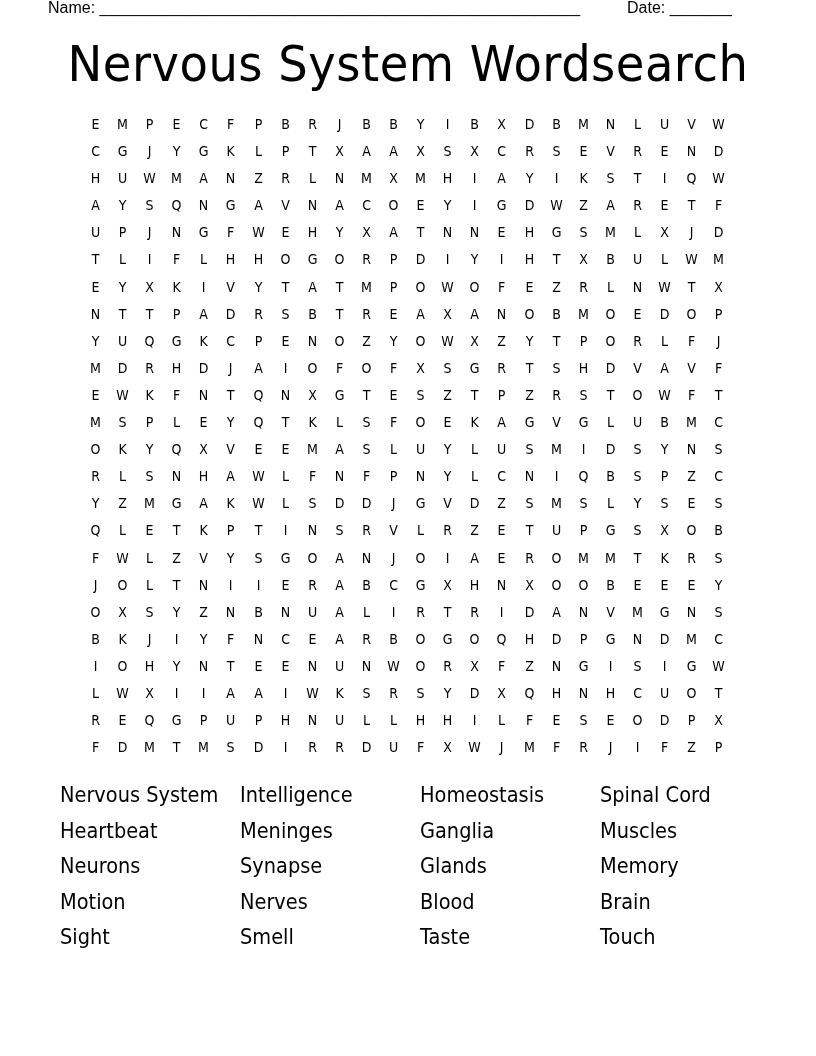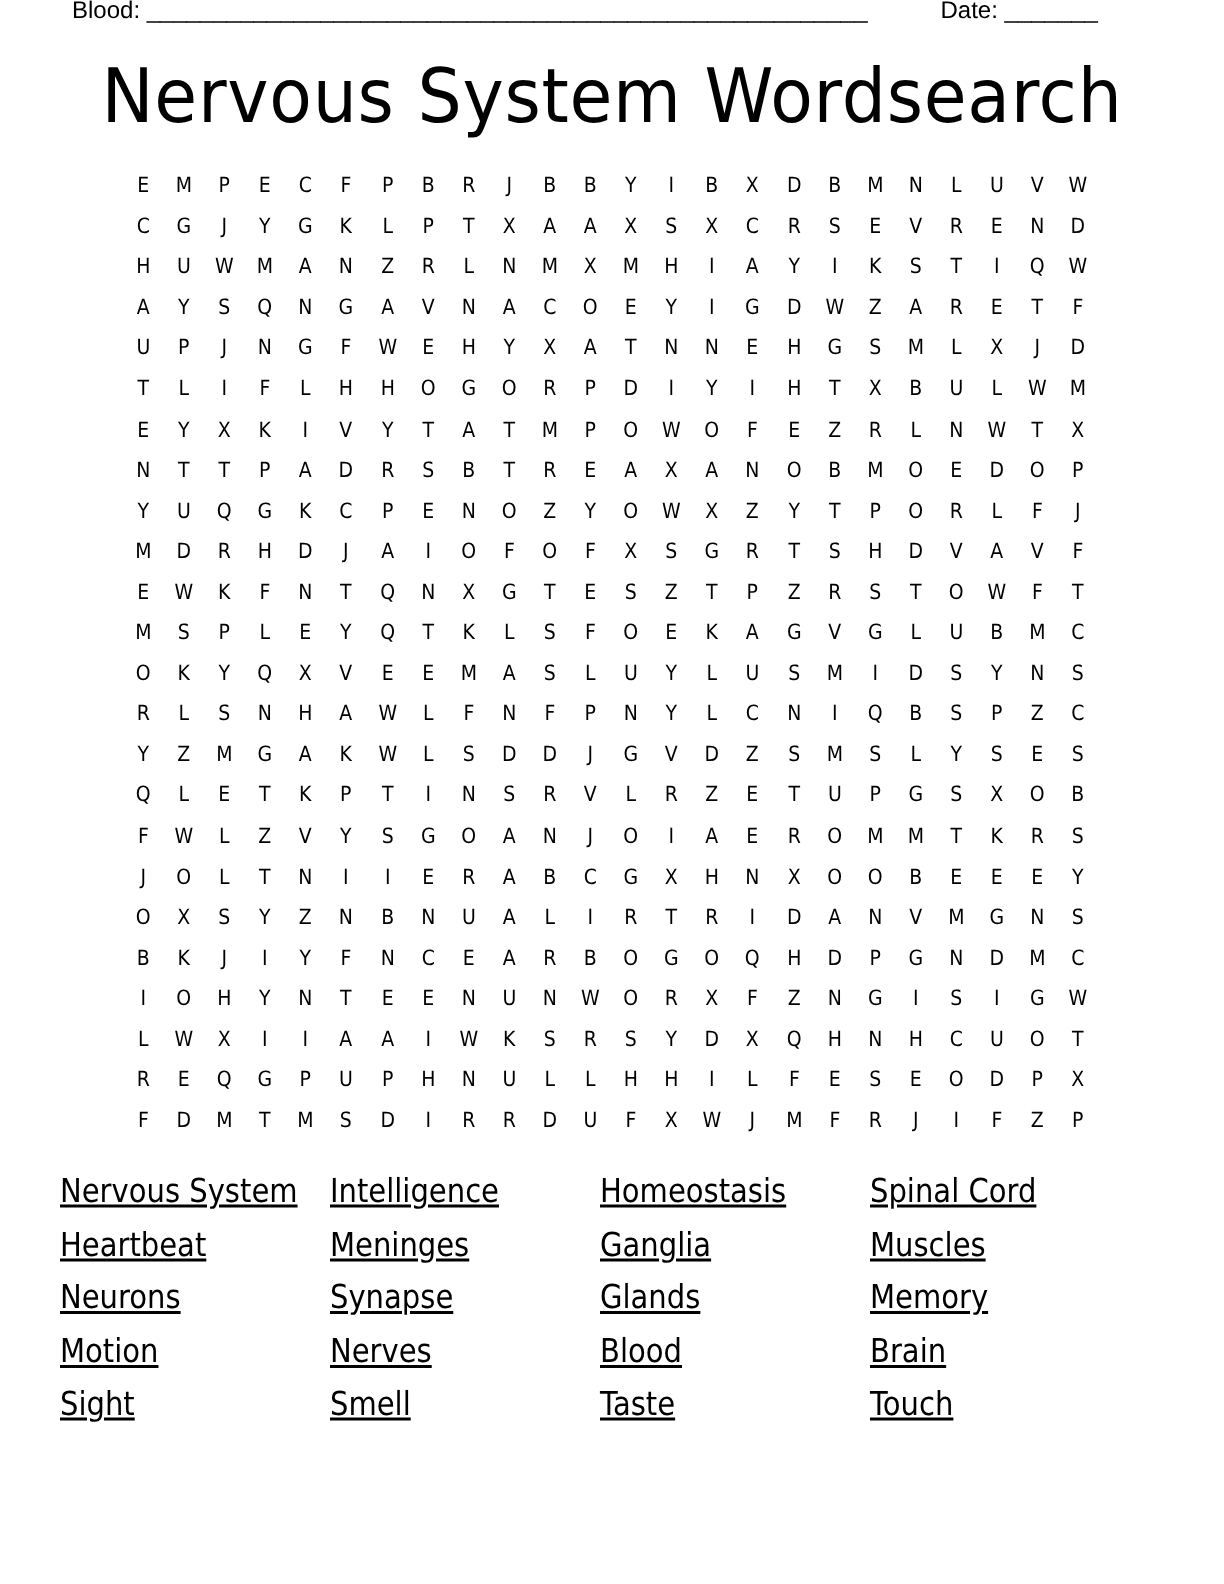"Blood:" span { text: Blood -> Name }
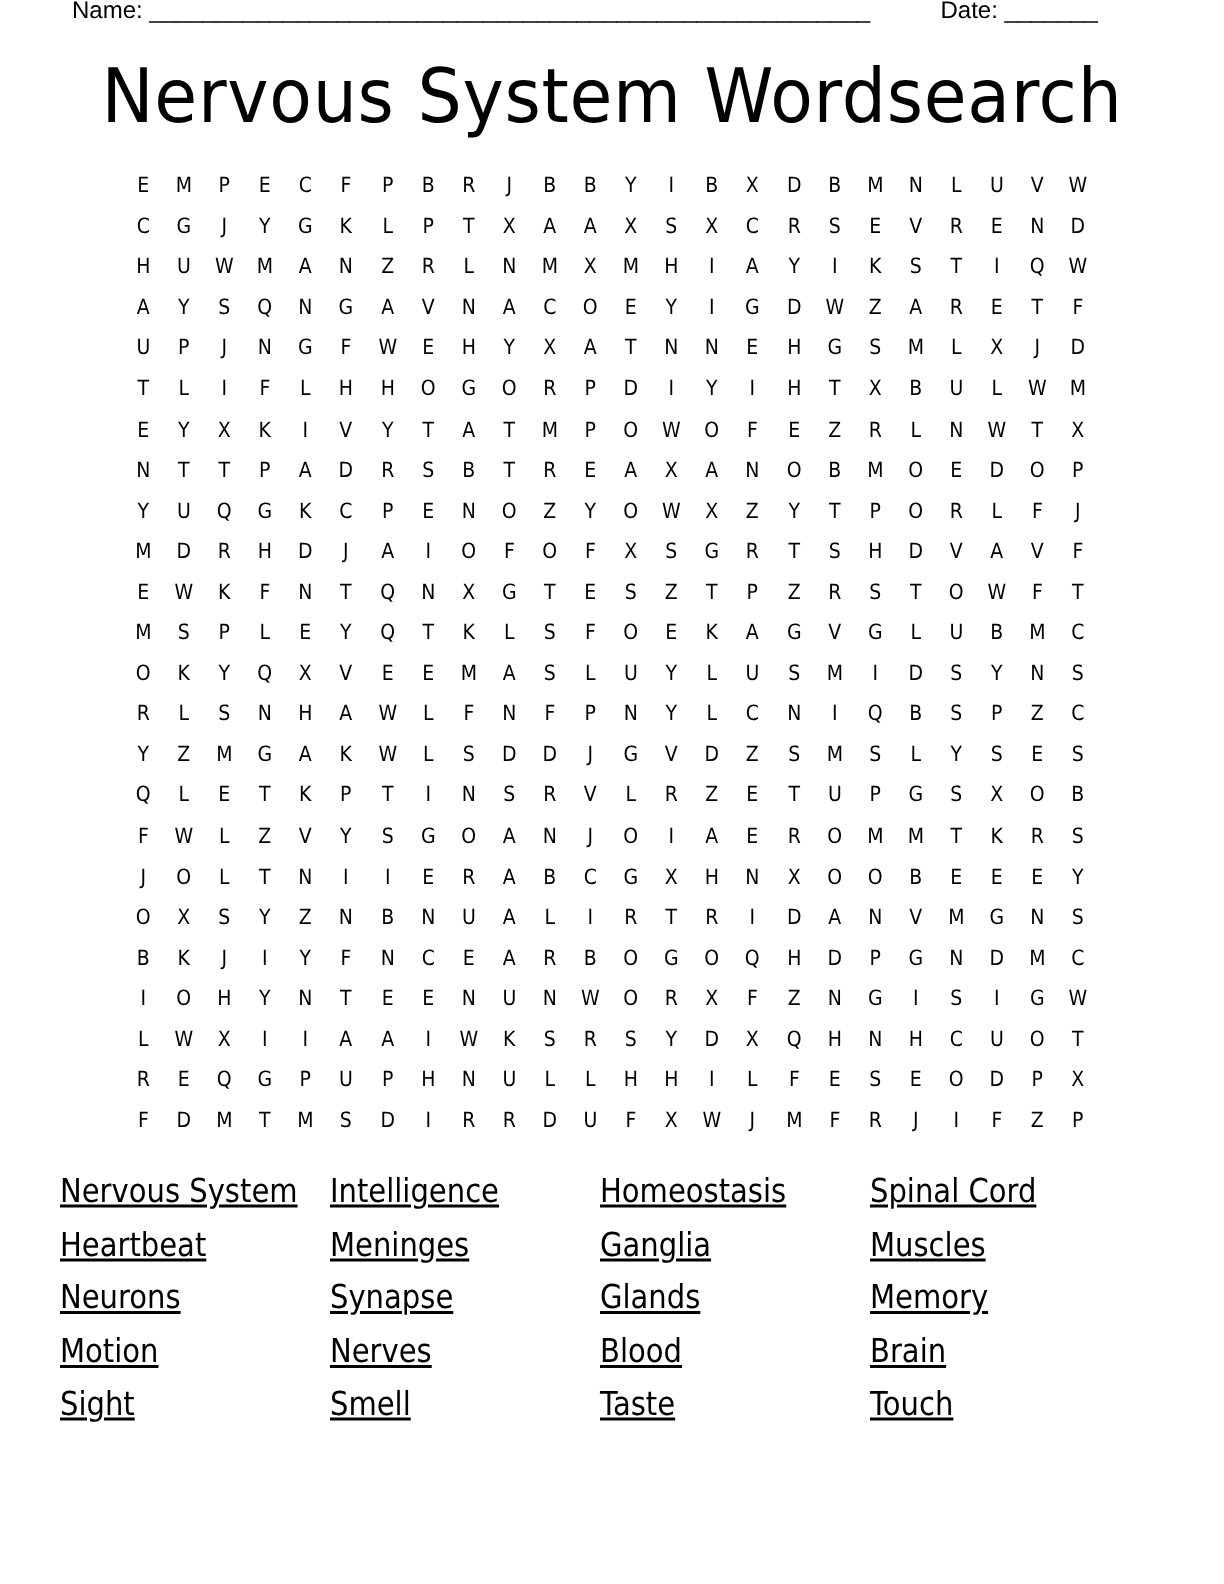"Nervous System" .words { left: 40px -> 60px; text-decoration: underline -> none }
